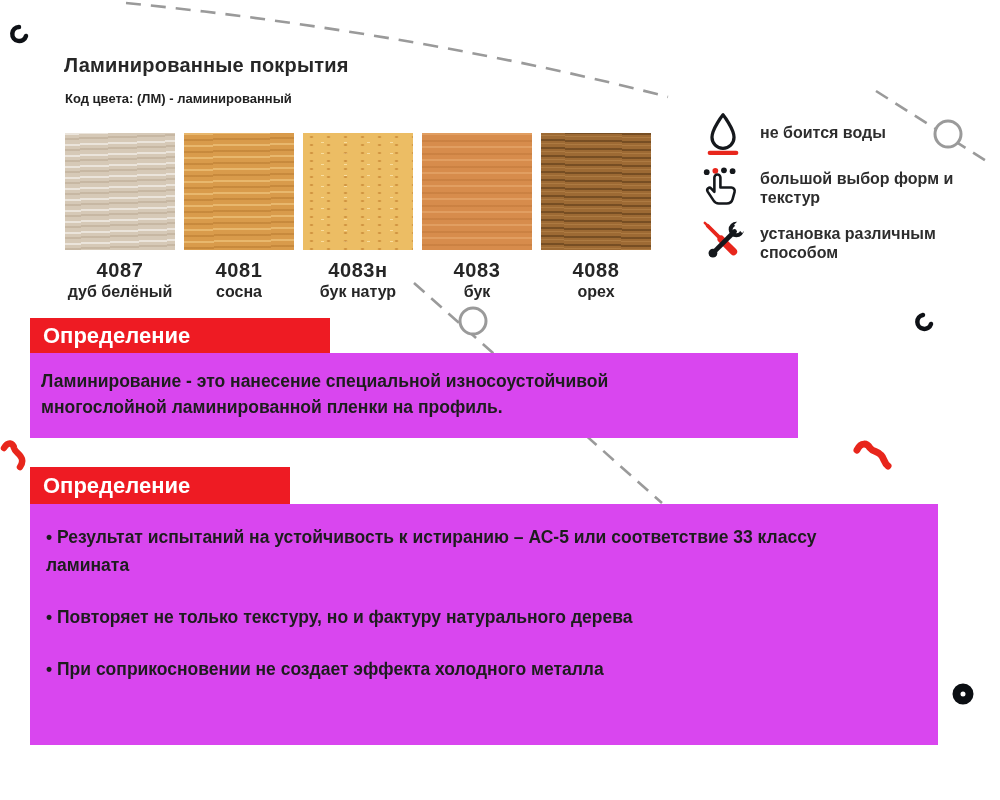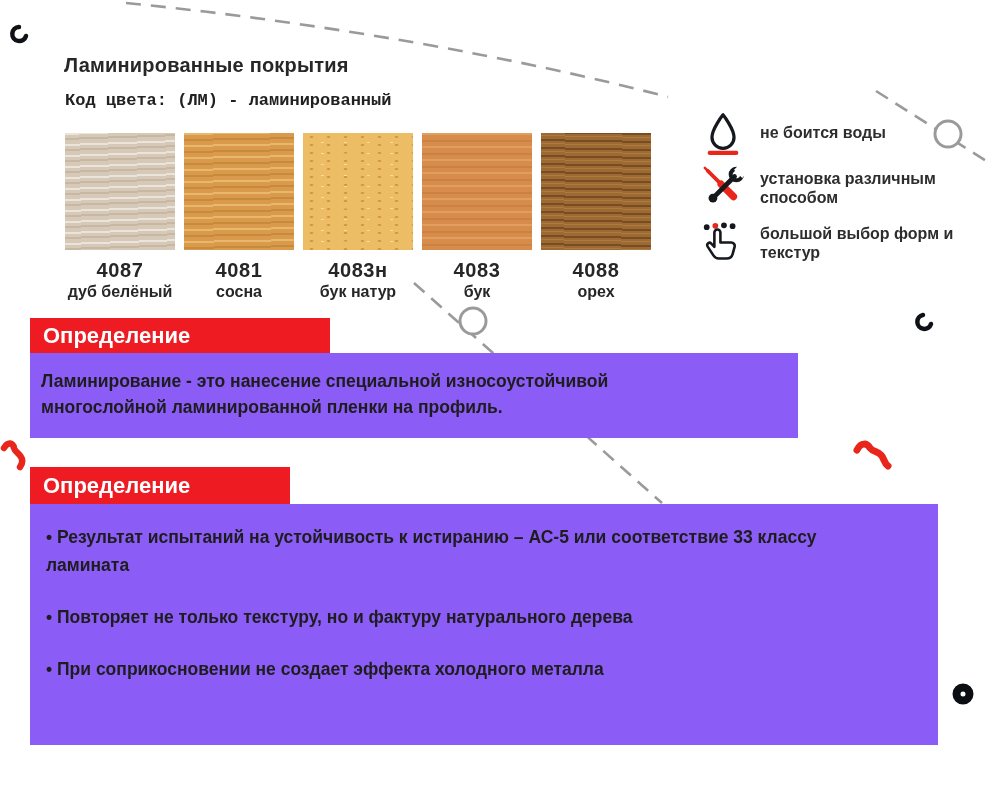"Код цвета: (ЛМ) - ламинированный" .subtitle { font-family: Liberation Mono, monospace -> none; font-size: 17px -> 13px }
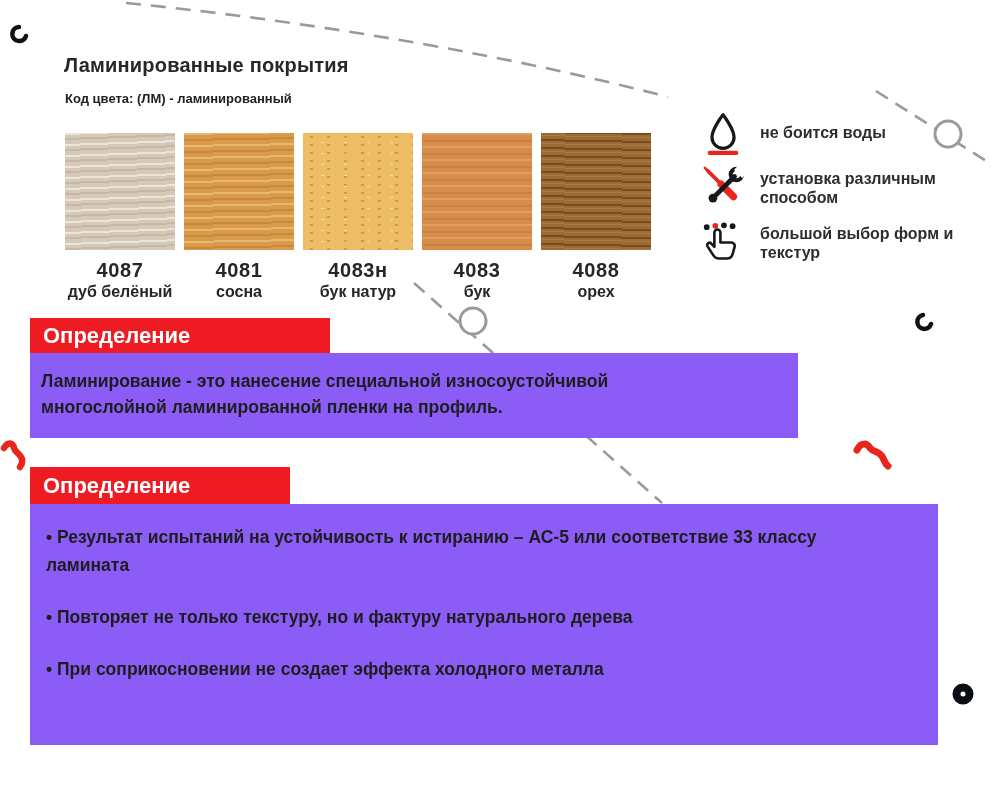"установка различным способом" div.benefit { order: before "большой выбор форм и текстур" -> after "большой выбор форм и текстур" }
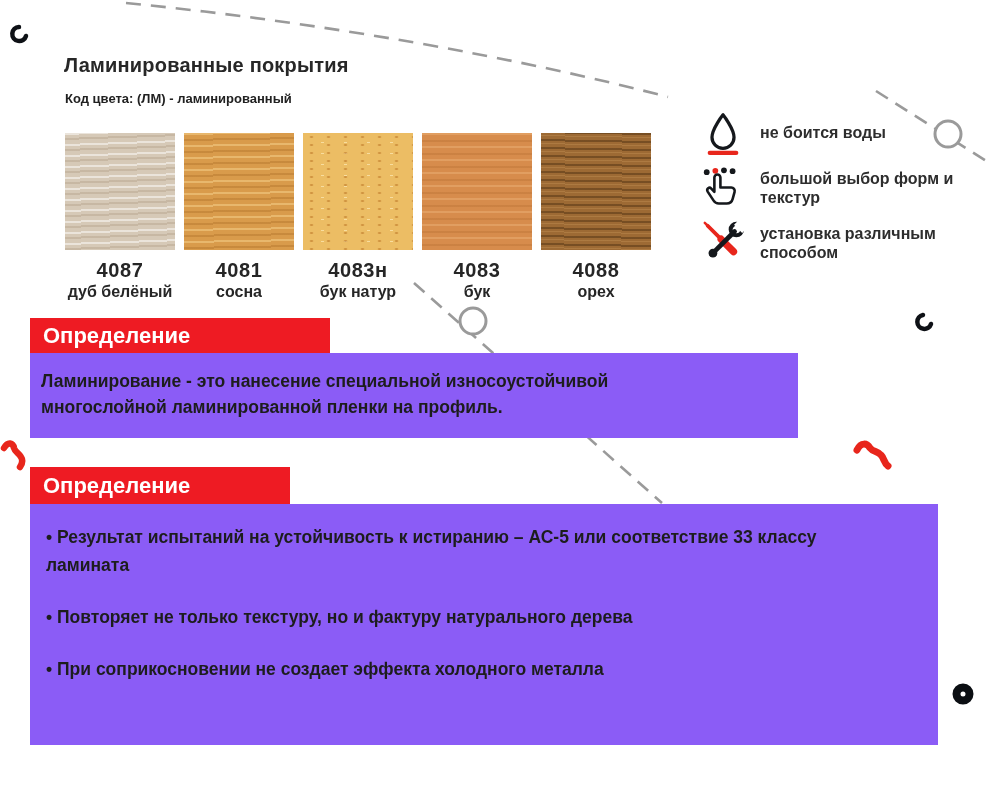"Ламинирование - это нанесение" .panel { background: #8b5cf6 -> #d946ef }
